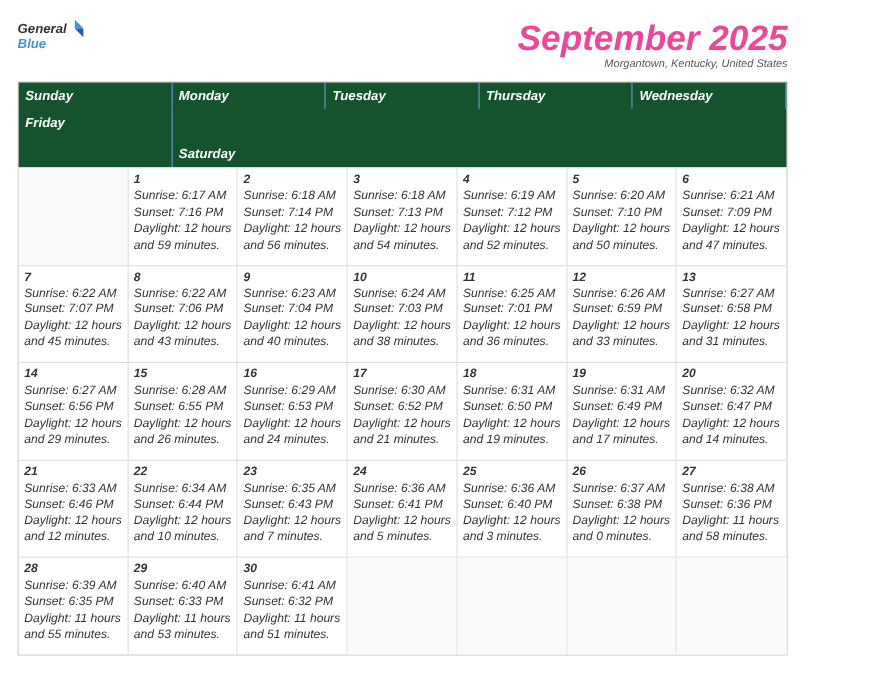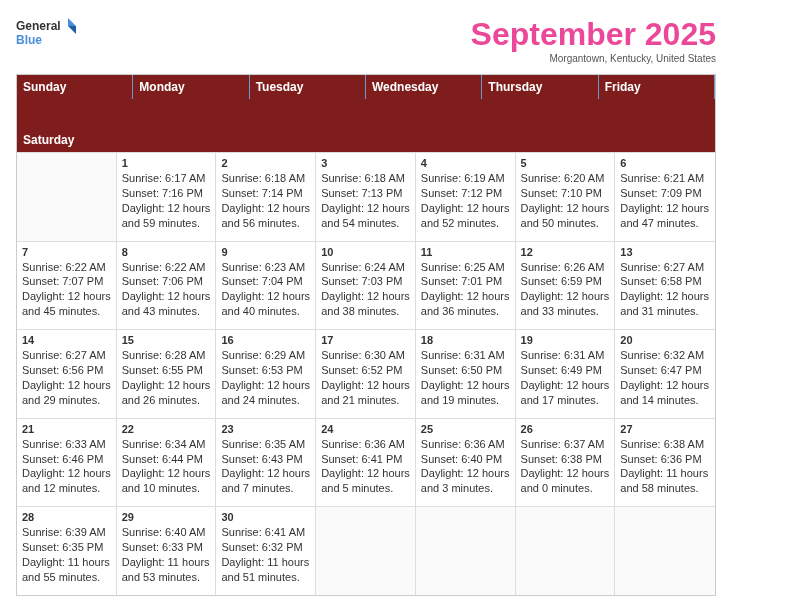"General" .page { font-style: none -> italic }
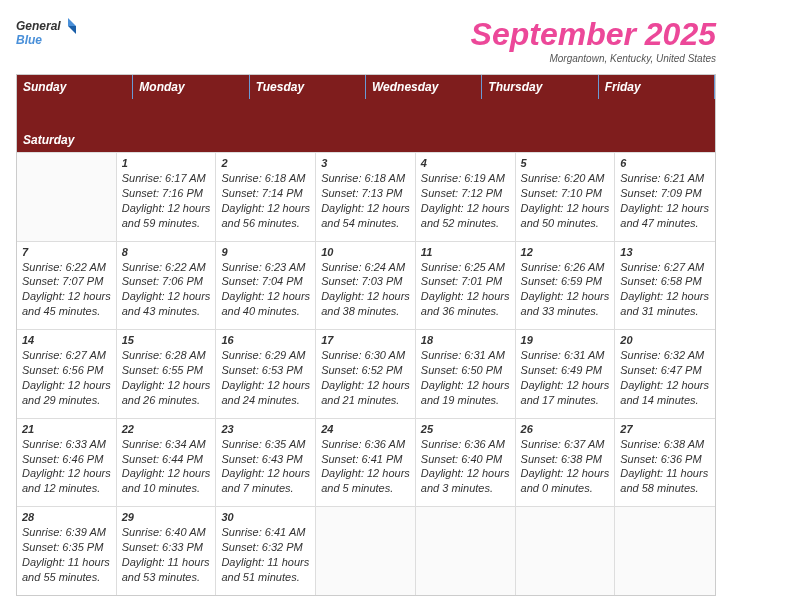"Sunday" .cal-header { background: #7f1d1d -> #14532d; grid-template-columns: repeat(6, 1fr) -> repeat(5, 1fr) }
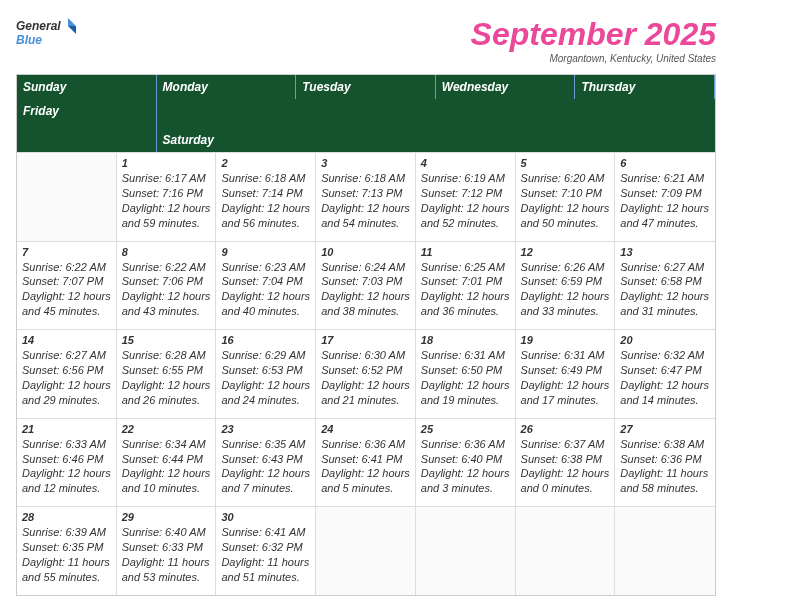"Wednesday" div.cal-header-cell { order: before "Thursday" -> after "Thursday" }
